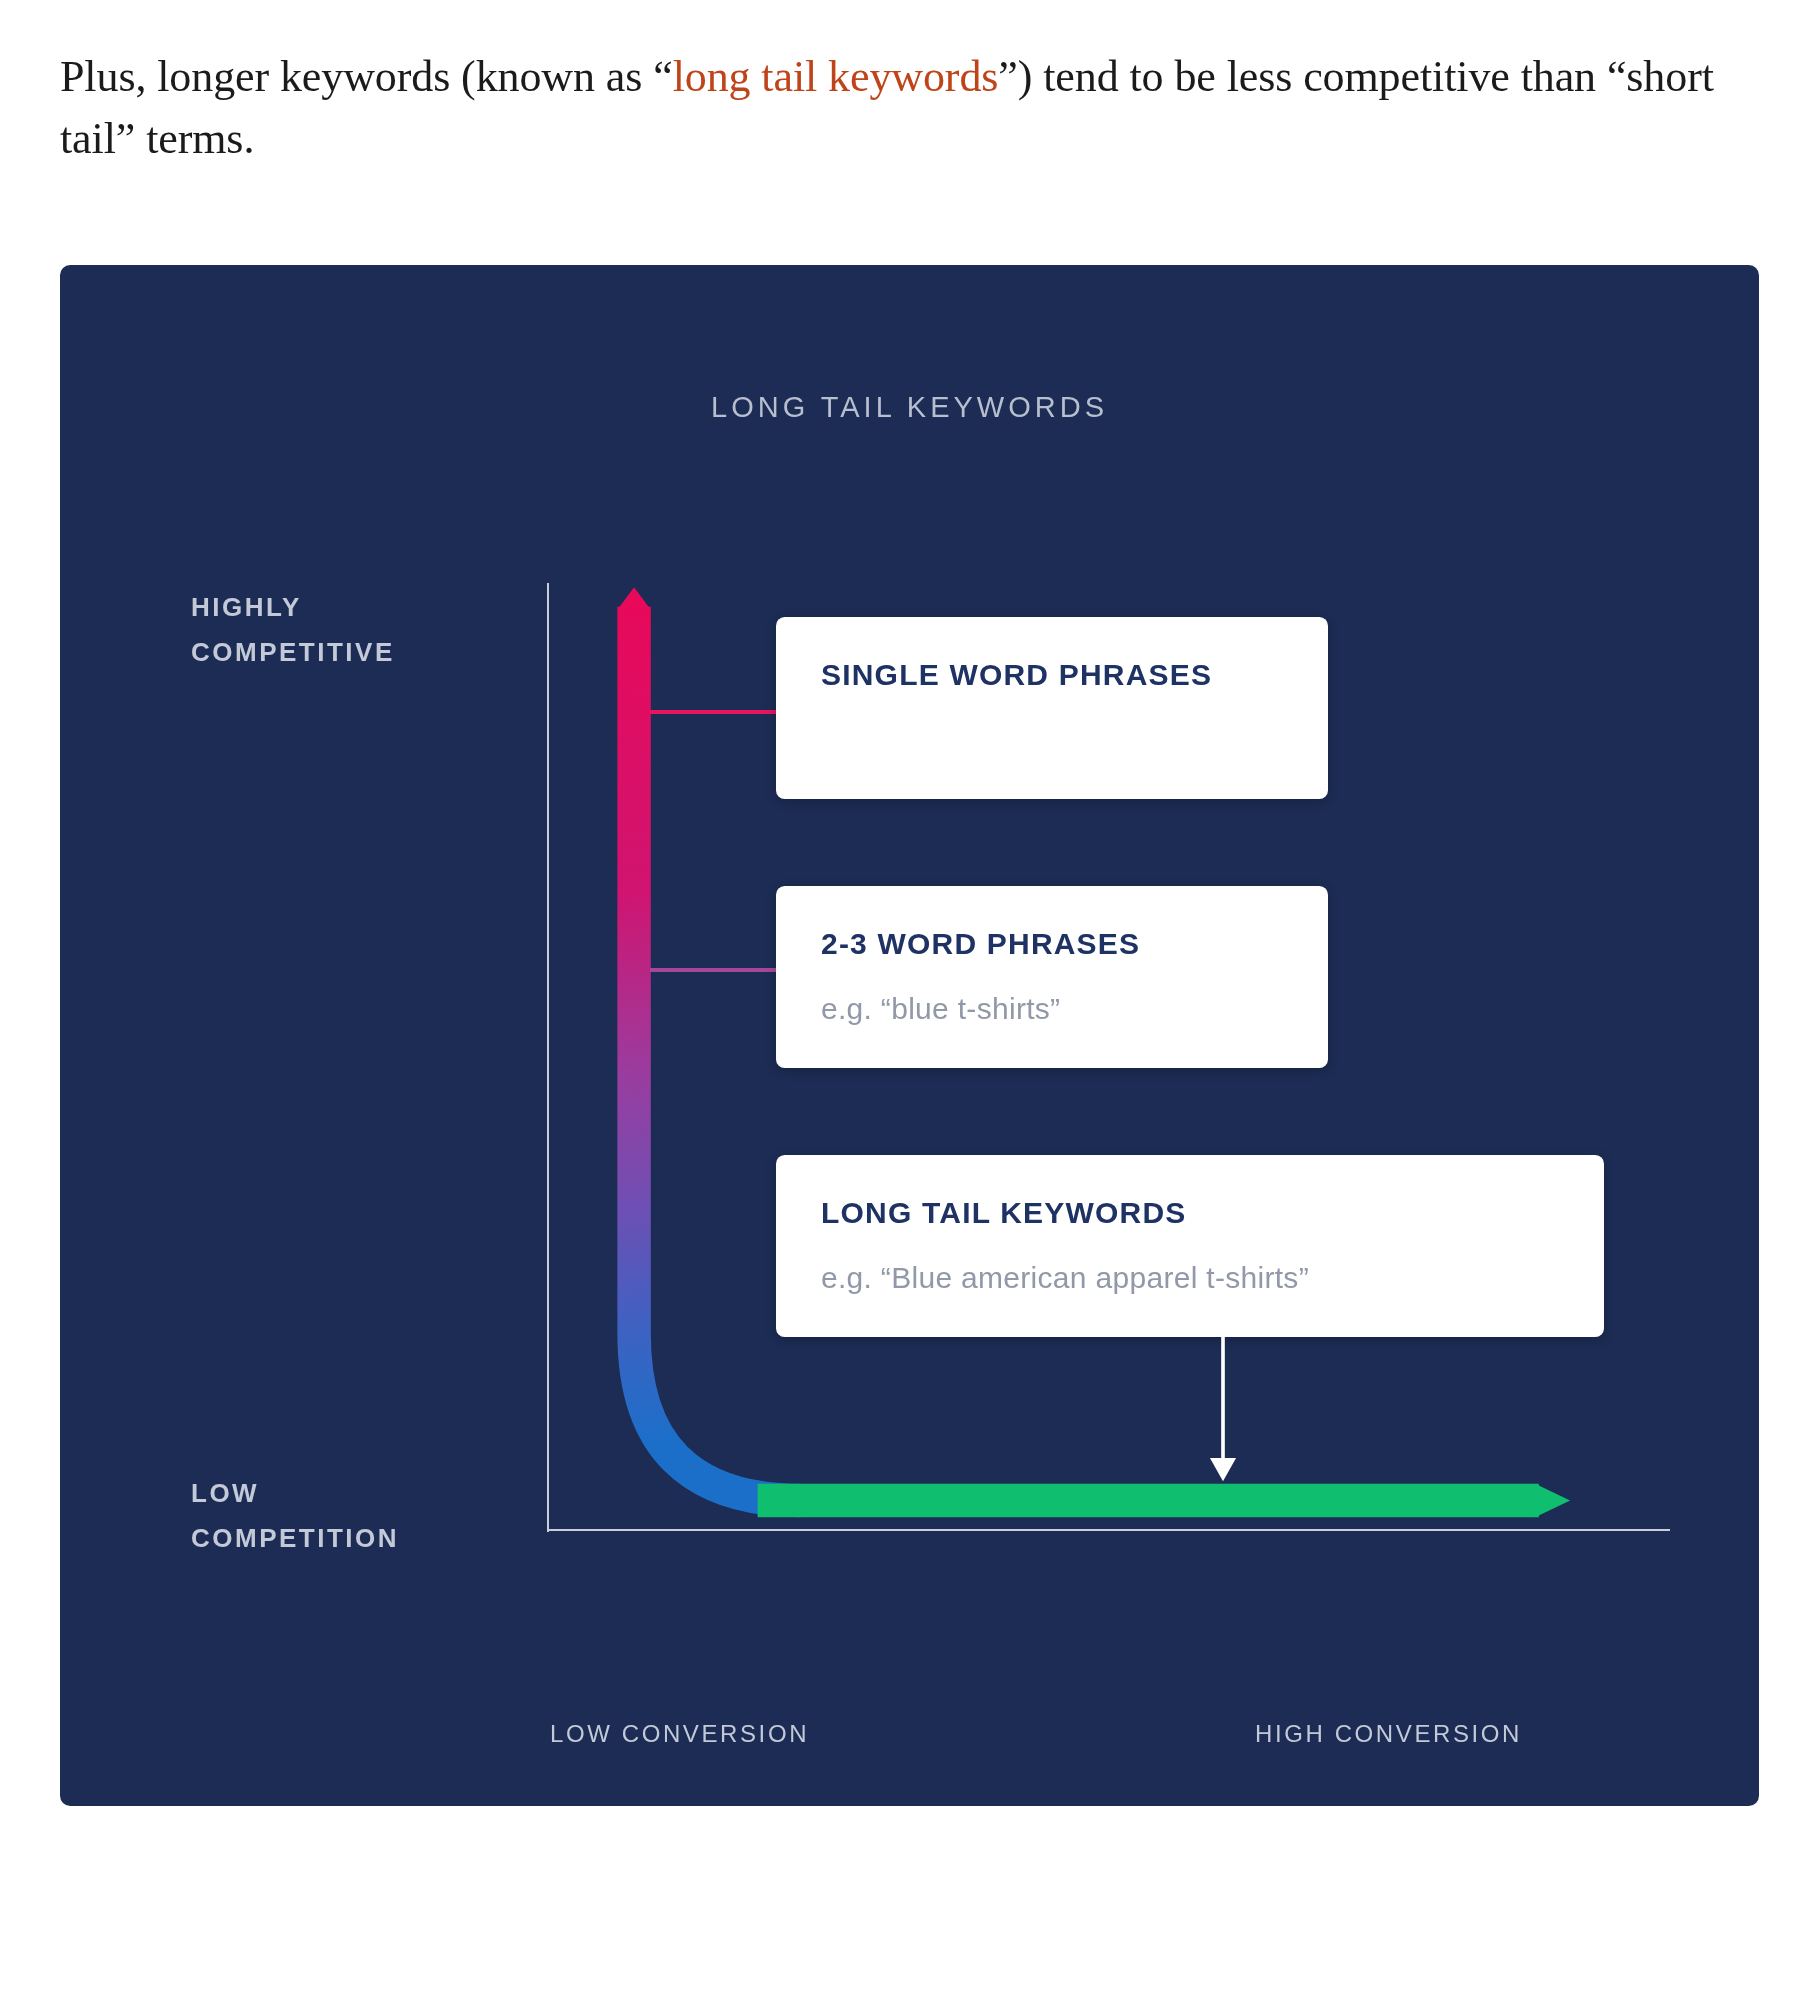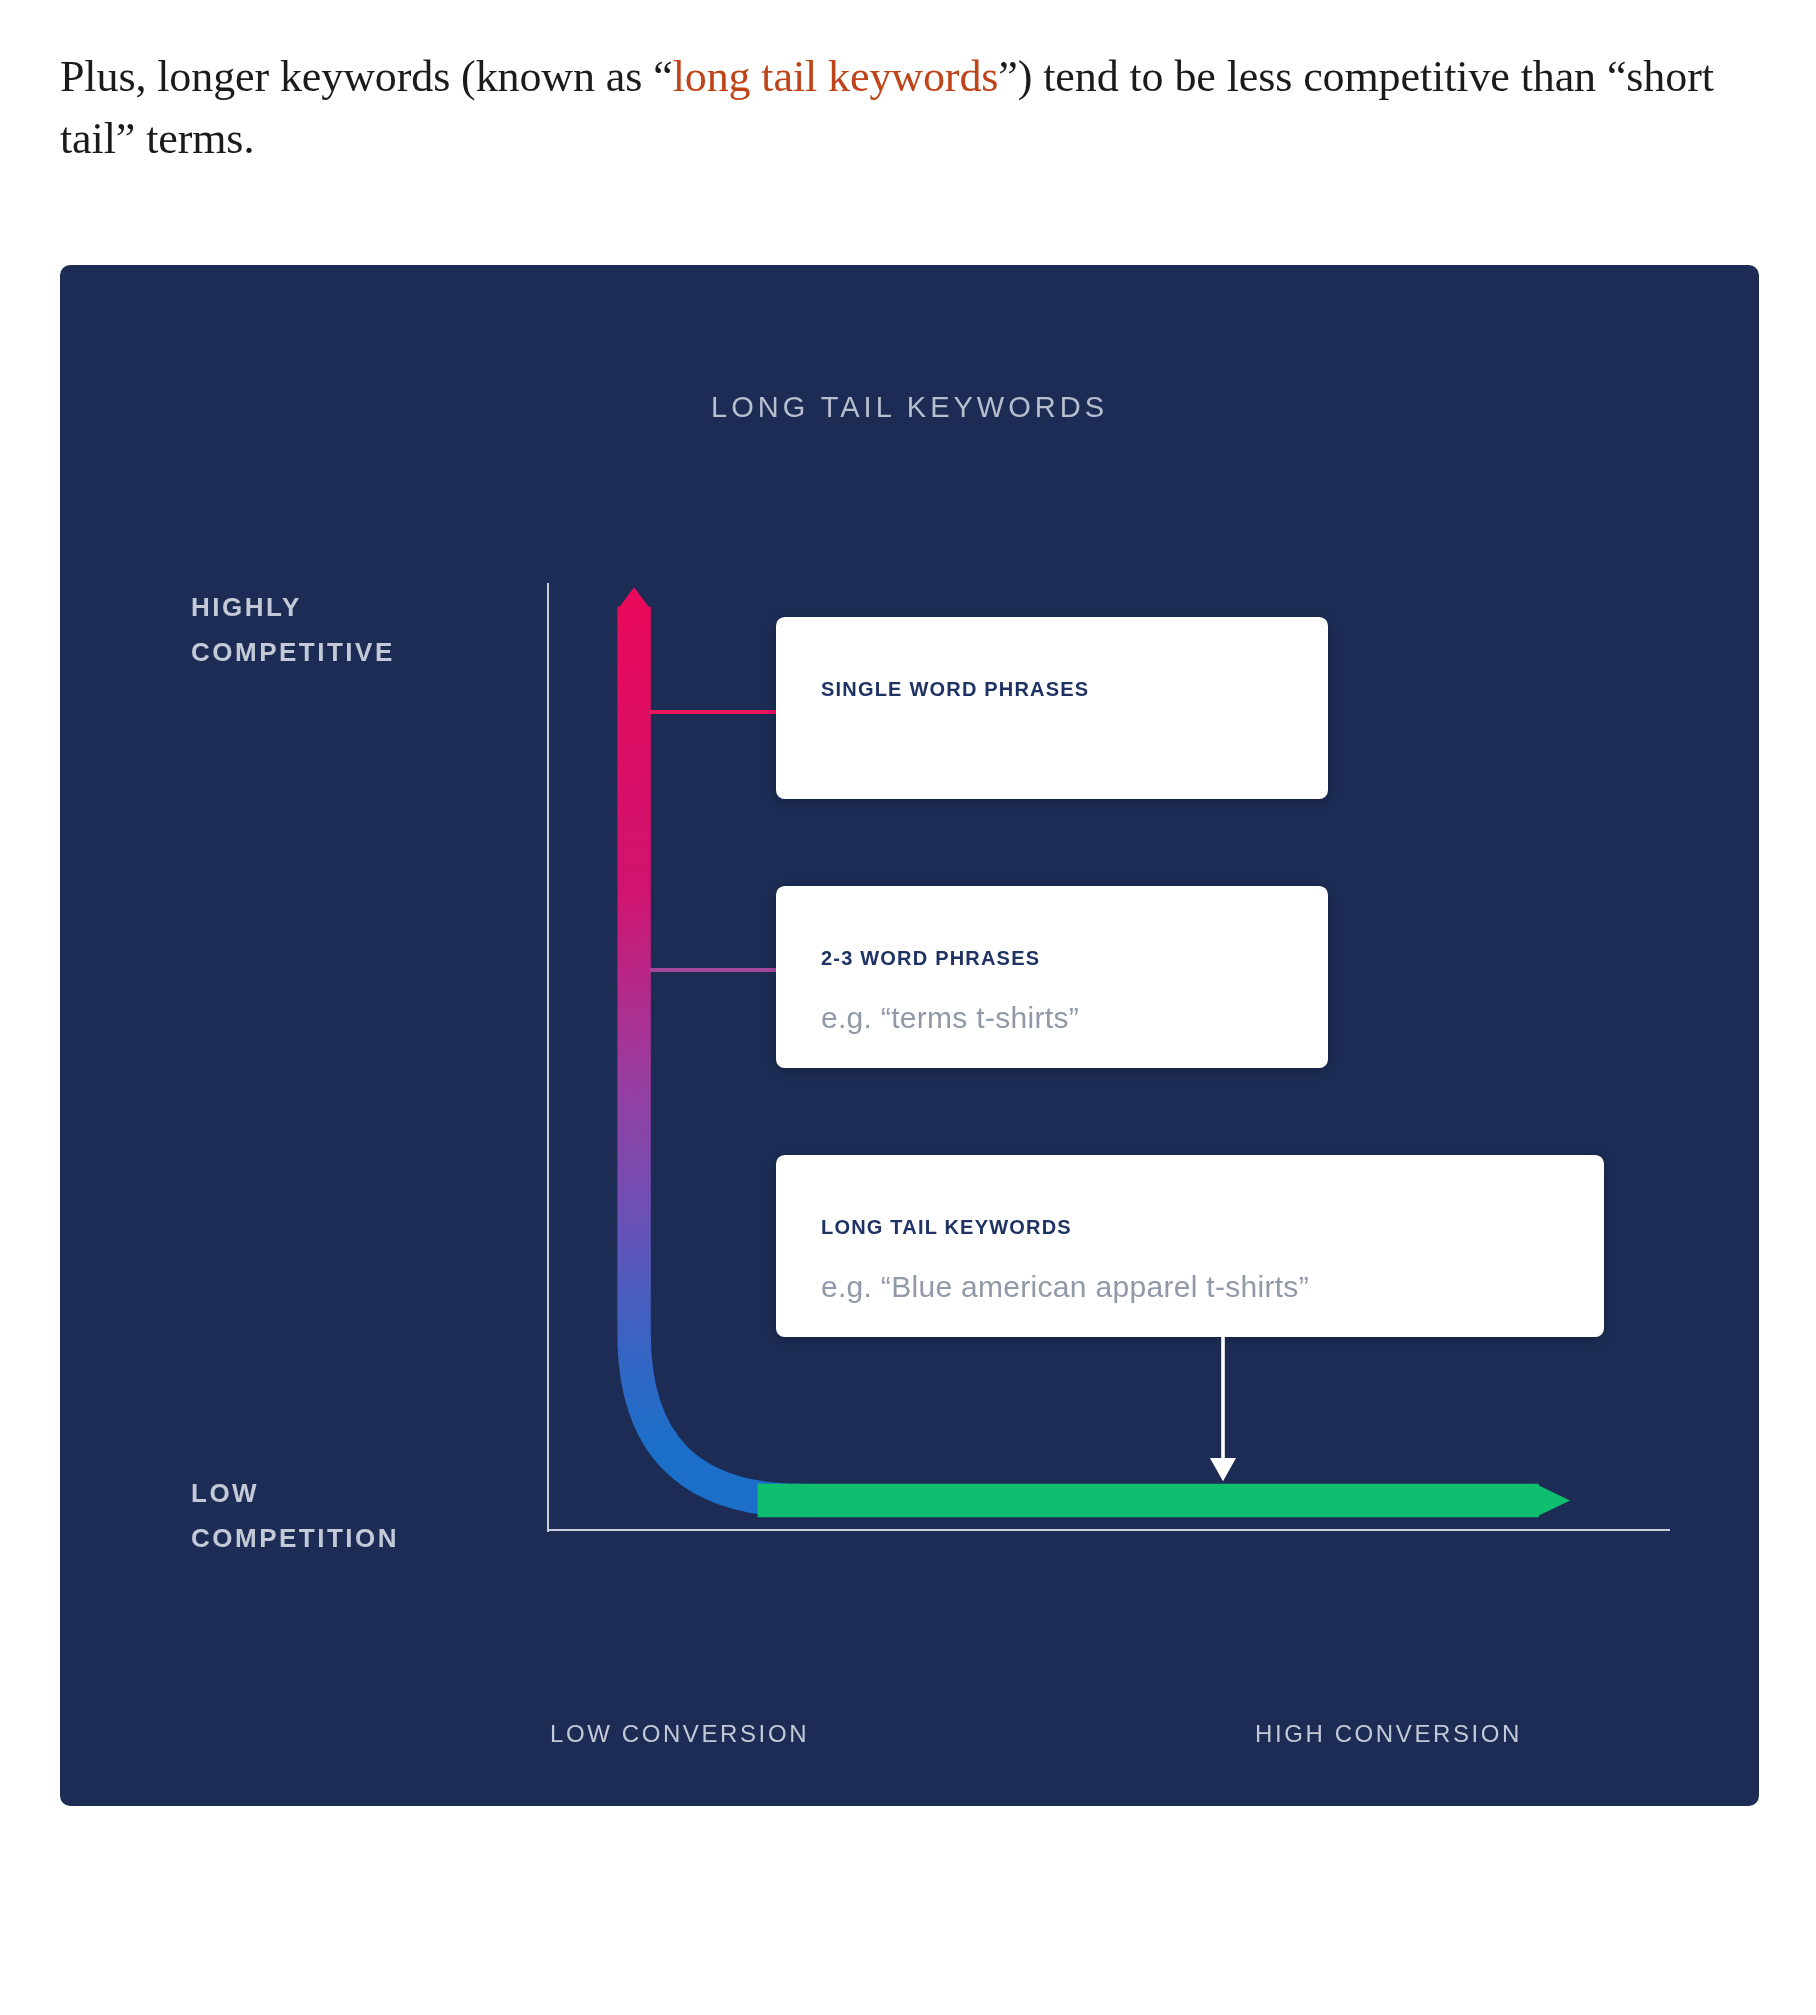"SINGLE WORD PHRASES" .card-title { font-size: 20px -> 30px; margin-top: 20px -> none }
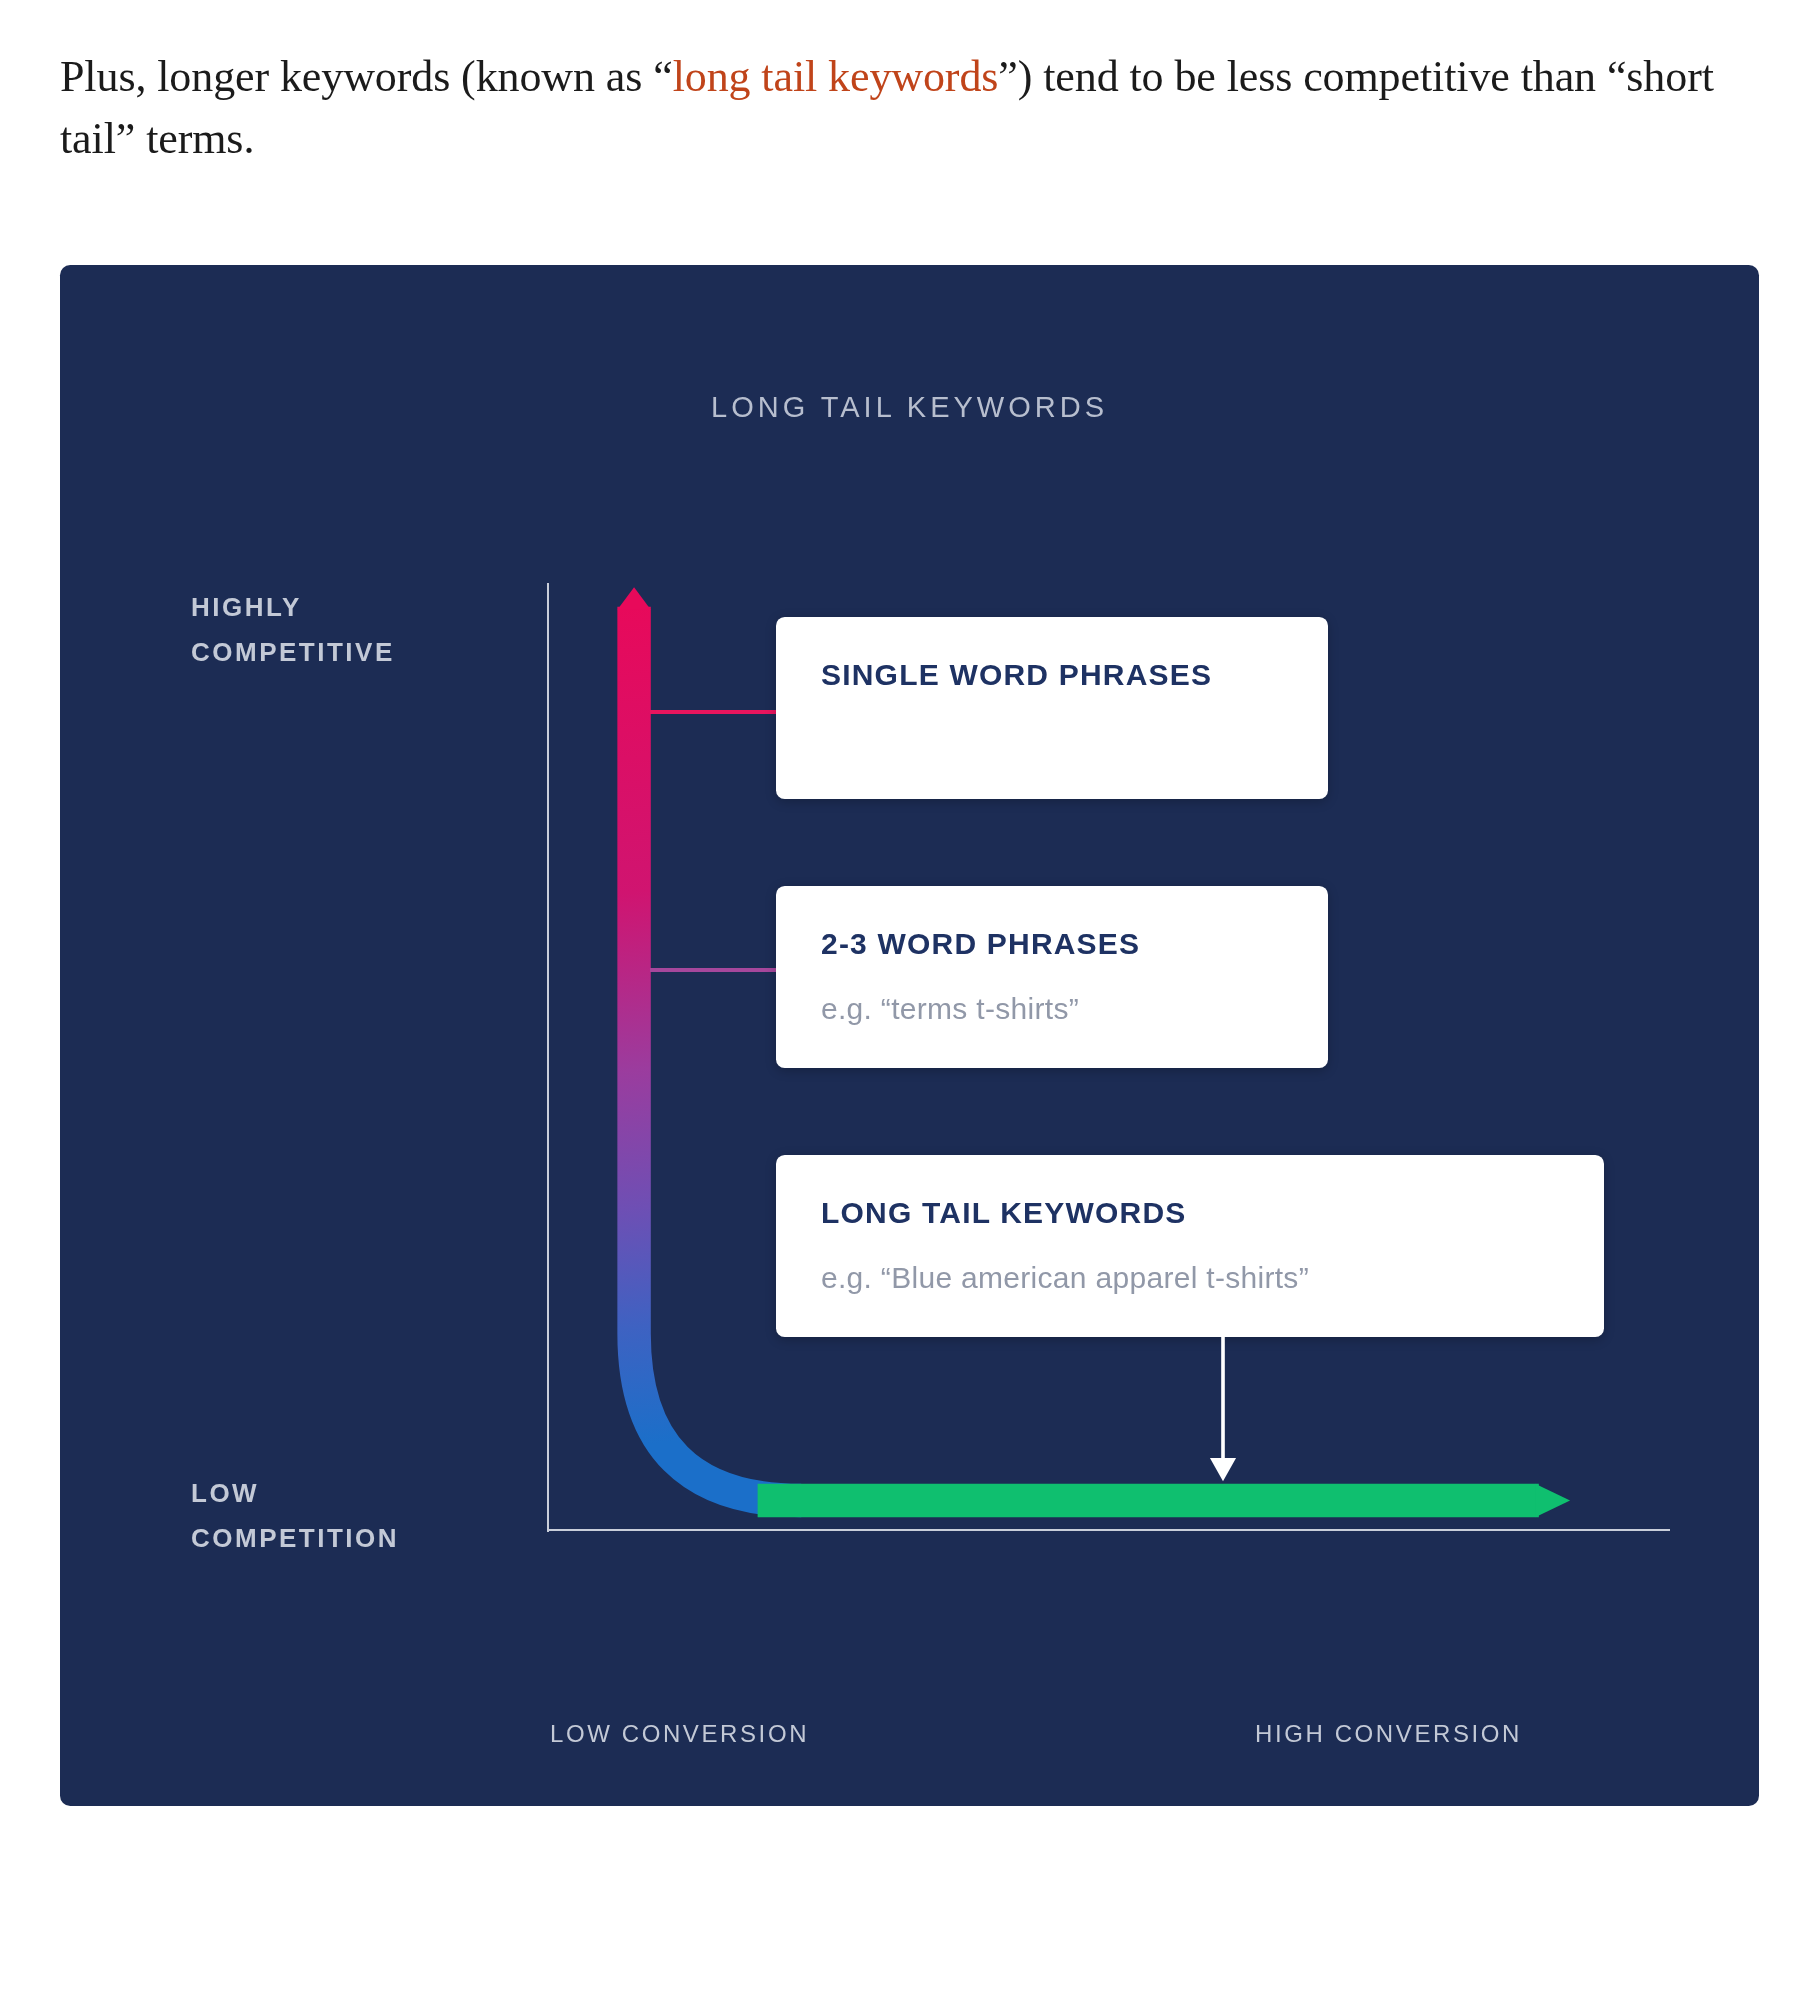"e.g. “terms t-shirts”" div.card-example { text: terms -> blue }
